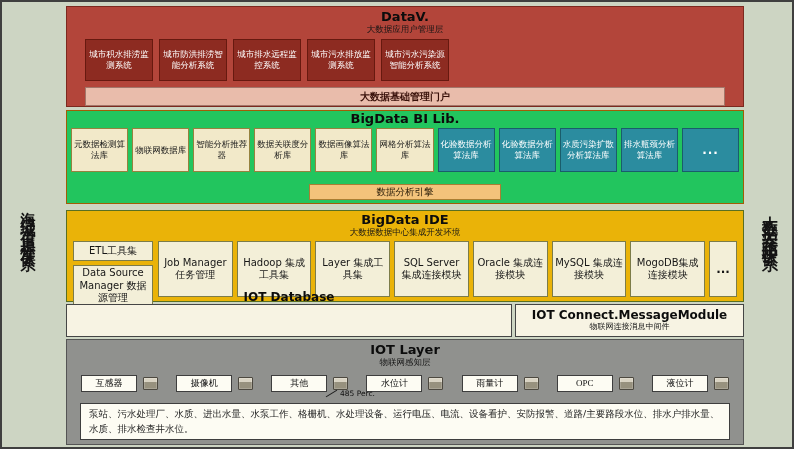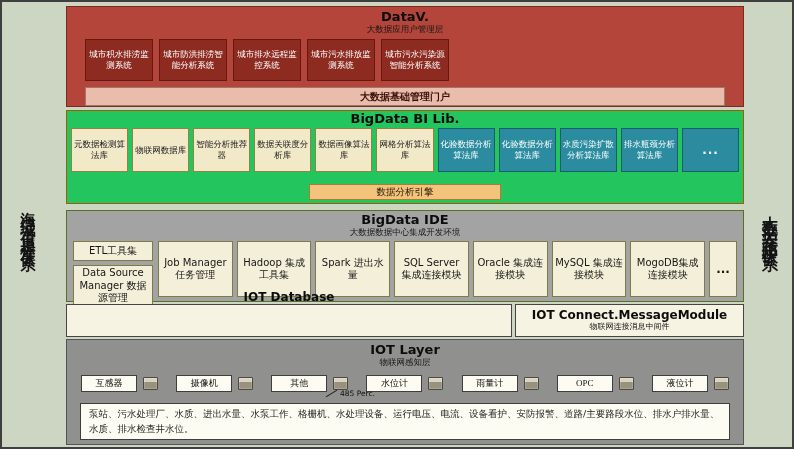"BigData IDE" .layer-ide { background: #a3a3a3 -> #eab308 }
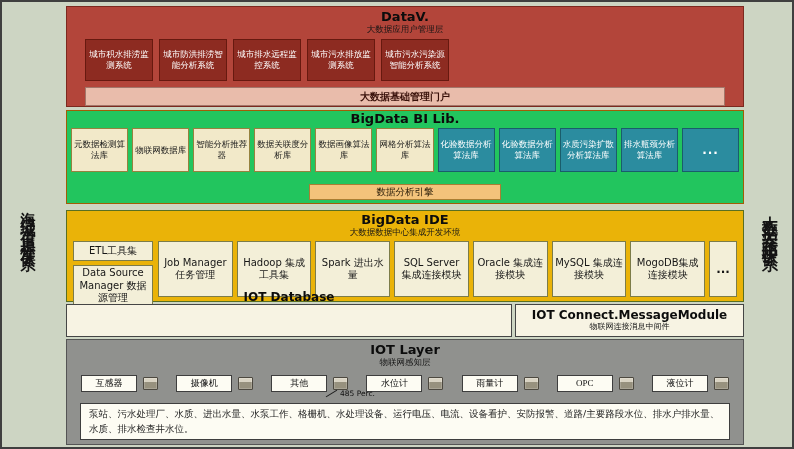"Spark 进出水量" div.ide-box { text: Spark 进出水量 -> Layer 集成工具集 }
